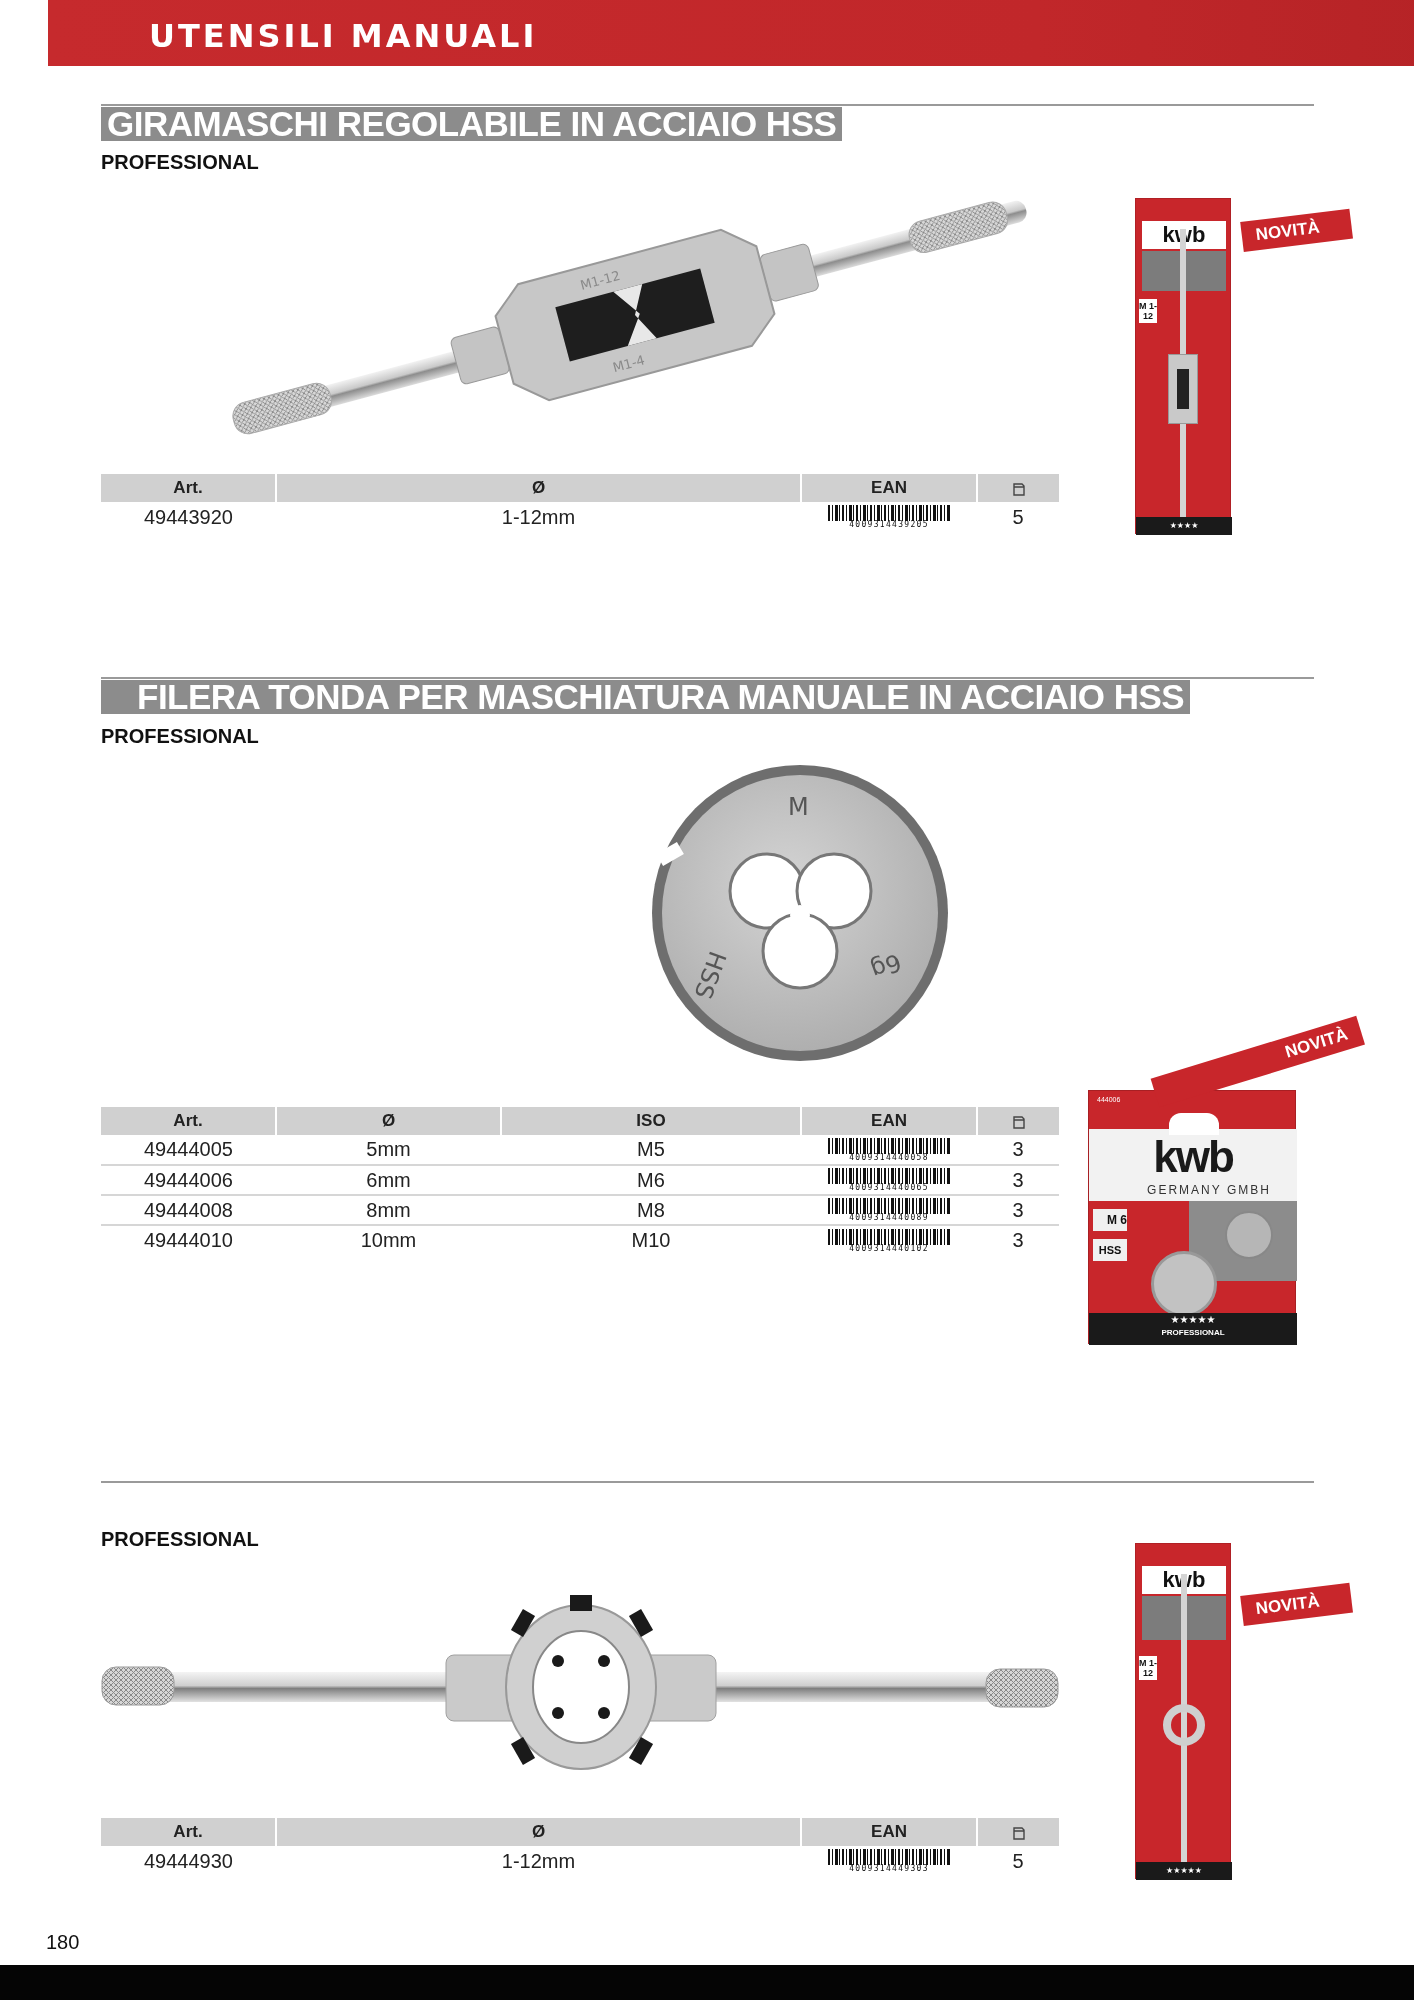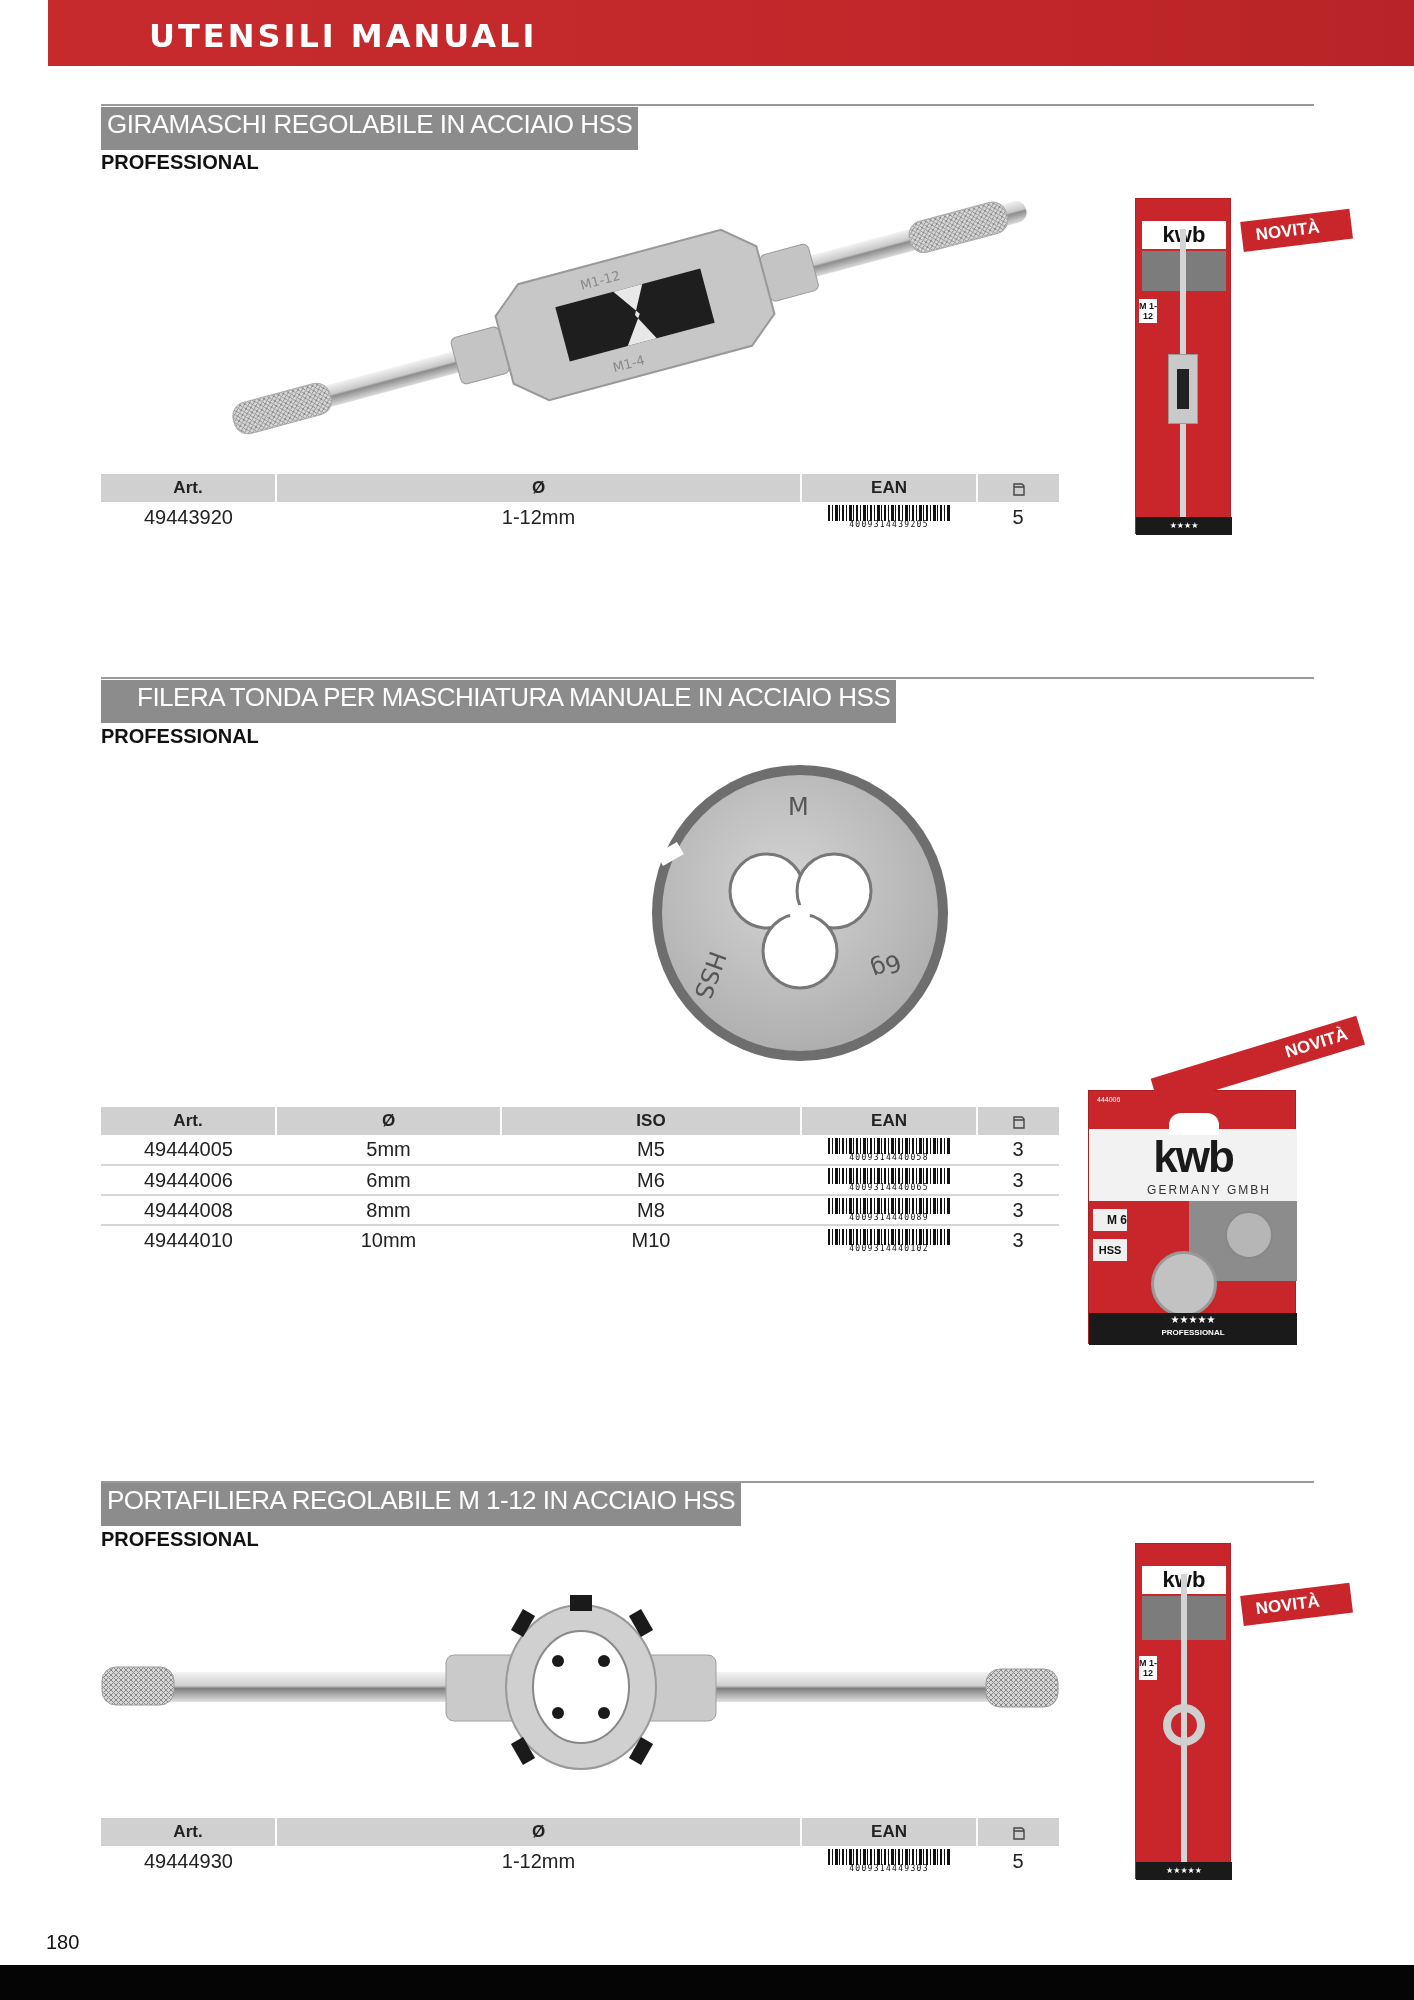"GIRAMASCHI REGOLABILE IN ACCIAIO HSS" .section .heading { font-size: 26px -> 35px; font-weight: normal -> bold; height: 43px -> 34px }
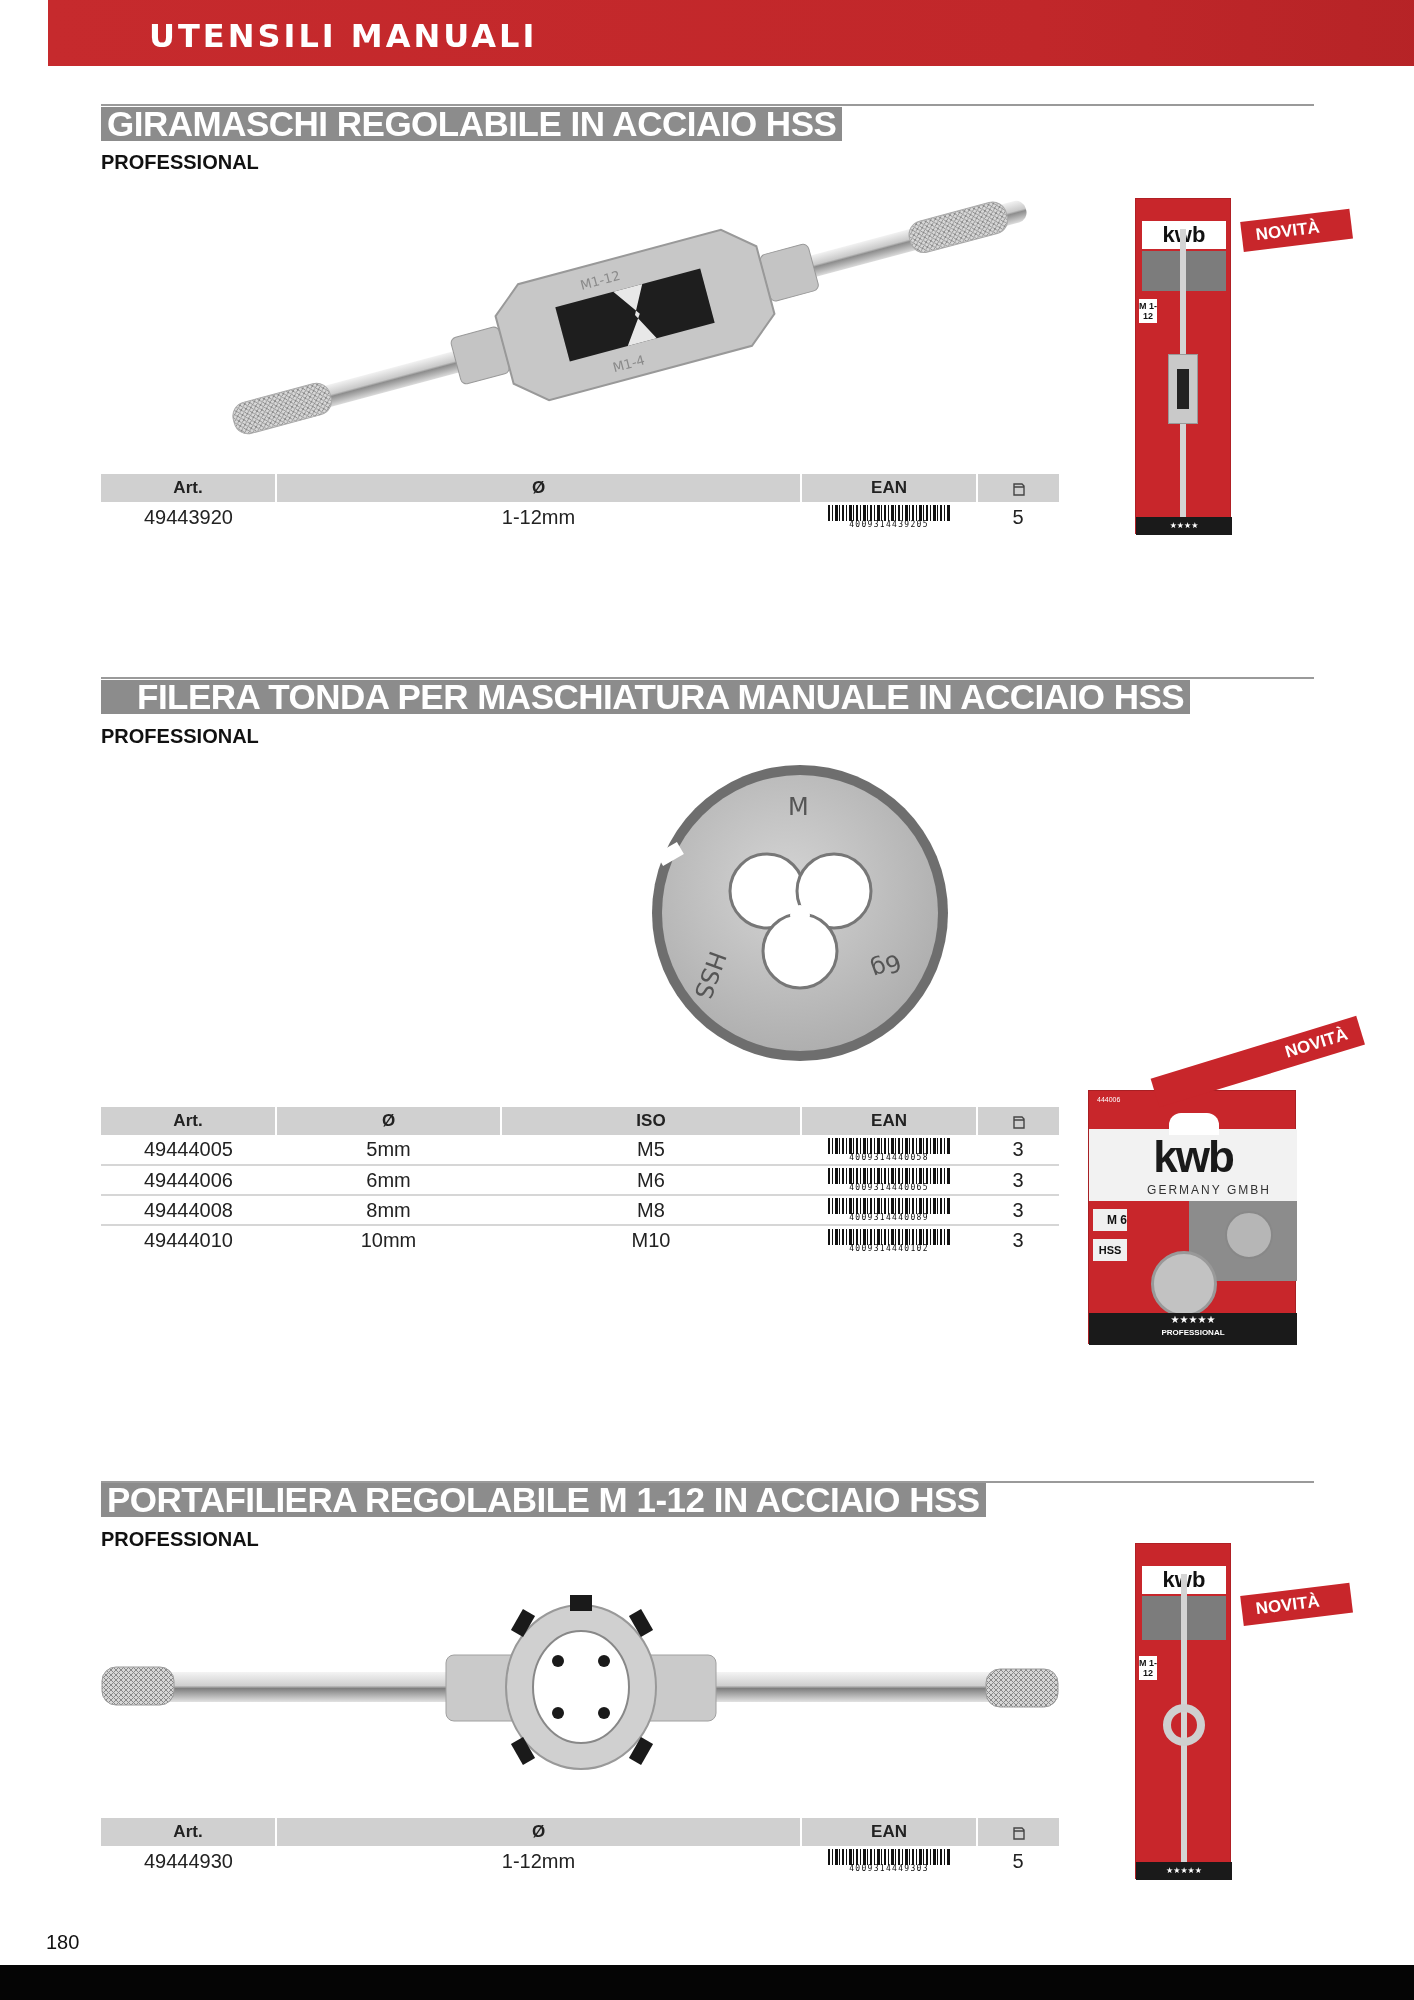"PORTAFILIERA REGOLABILE M 1-12 IN" div.heading { html: <div>PORTAFILIERA REGOLABILE M 1-12 IN ACCIAIO HSS</div> -> none }
